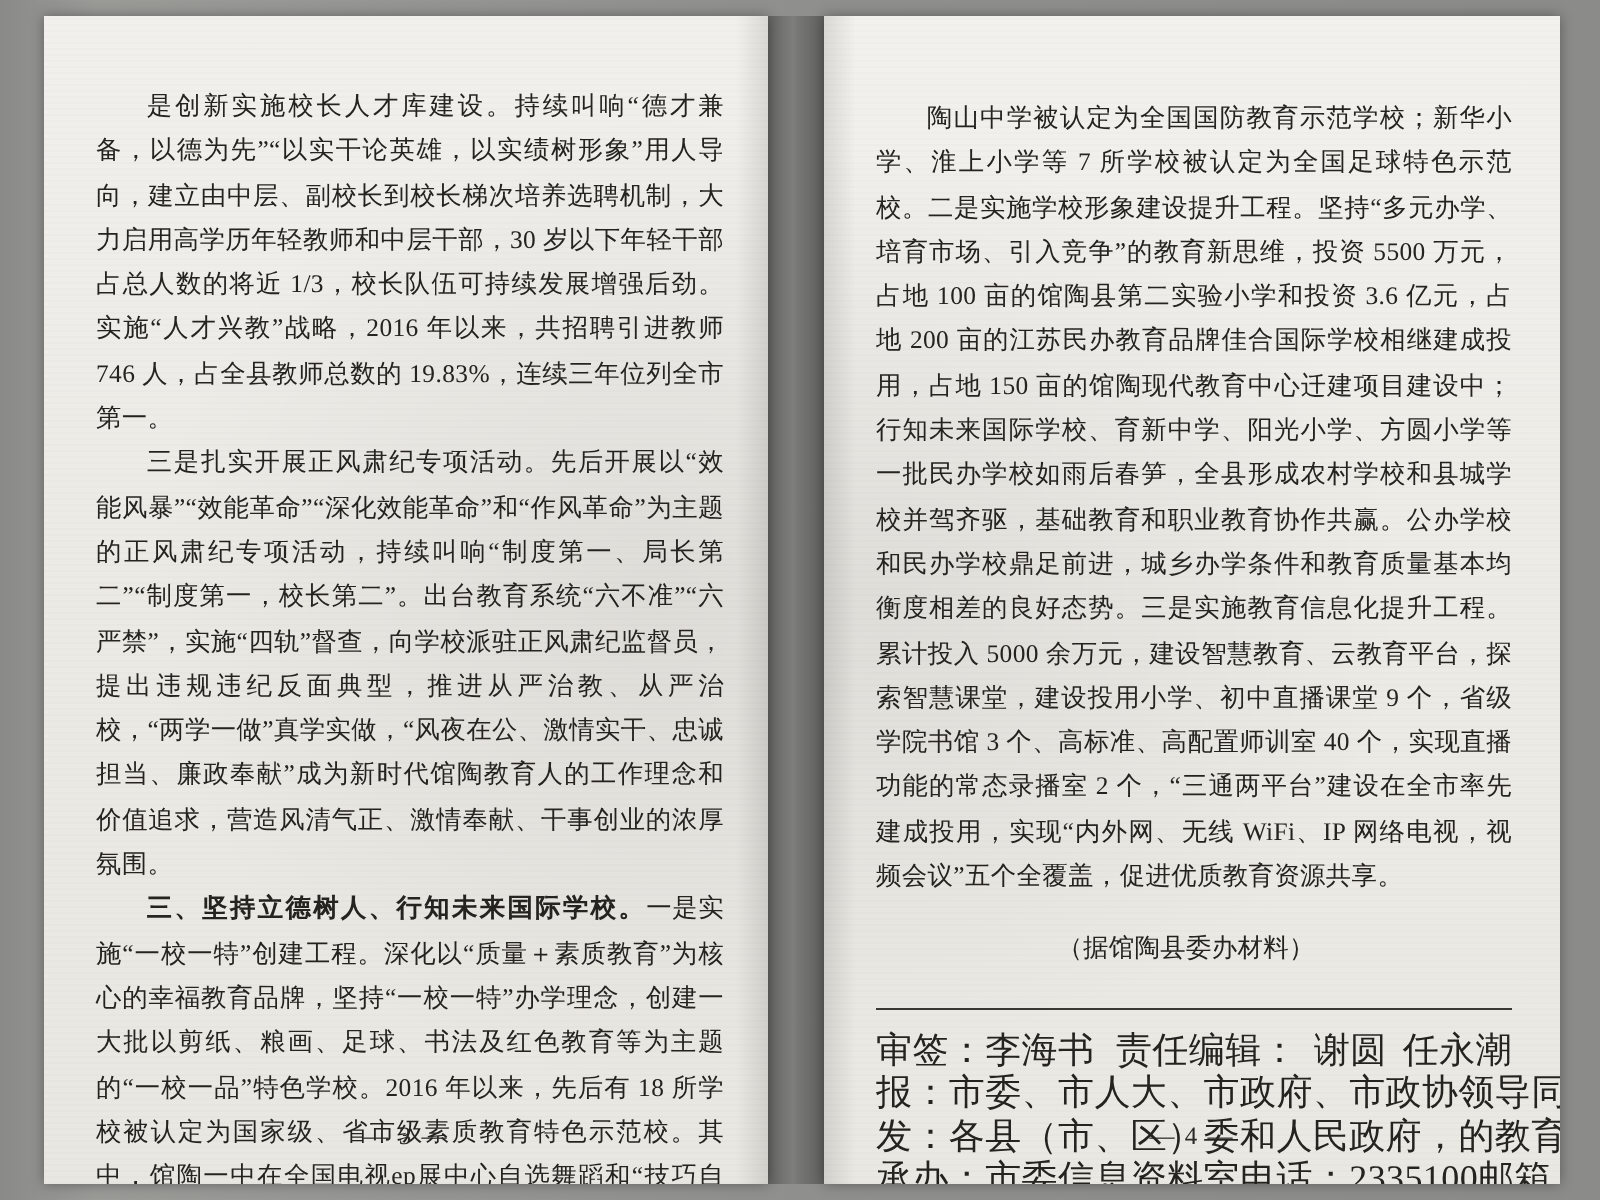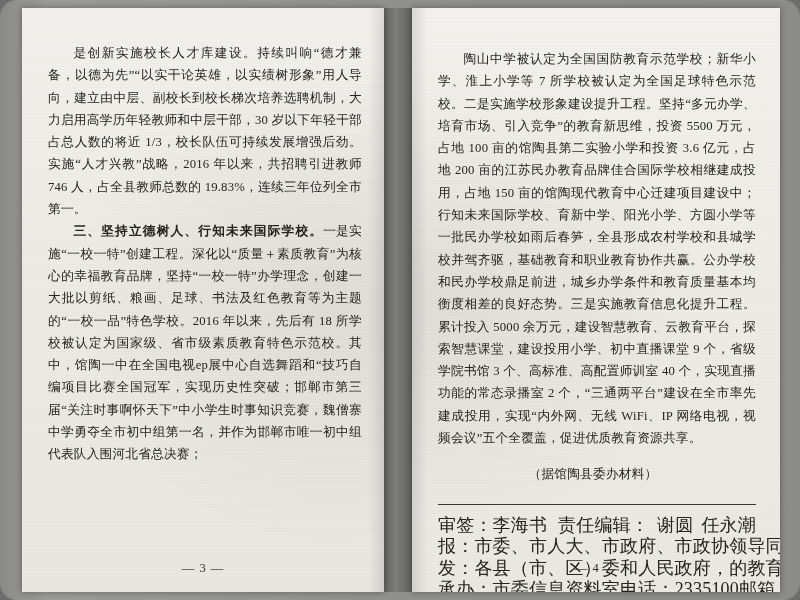"是创新实施校长人才库建设。持续叫响“德才兼备，以德为先”“以实干论英雄，以实绩树" .scan { border-radius: 17px -> none }
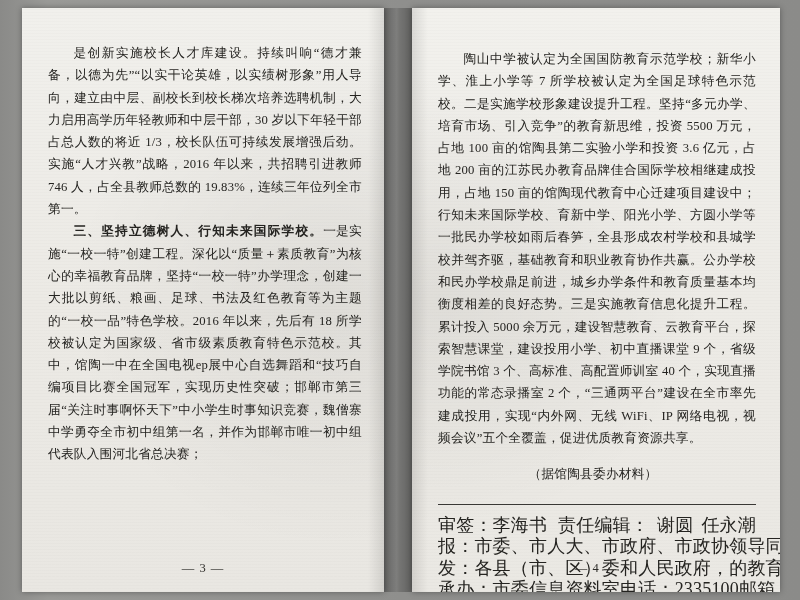"三是扎实开展正风肃纪专项活动。先后开展以“效能风暴”“效能革命”“深化效能革命”" p { html: none -> <p>三是扎实开展正风肃纪专项活动。先后开展以“效能风暴”“效能革命”“深化效能革命”和“作风革命”为主题的正风肃纪专项活动，持续叫响“制度第一、局长第二”“制度第一，校长第二”。出台教育系统“六不准”“六严禁”，实施“四轨”督查，向学校派驻正风肃纪监督员，提出违规违纪反面典型，推进从严治教、从严治校，“两学一做”真学实做，“风夜在公、激情实干、忠诚担当、廉政奉献”成为新时代馆陶教育人的工作理念和价值追求，营造风清气正、激情奉献、干事创业的浓厚氛围。</p> }
